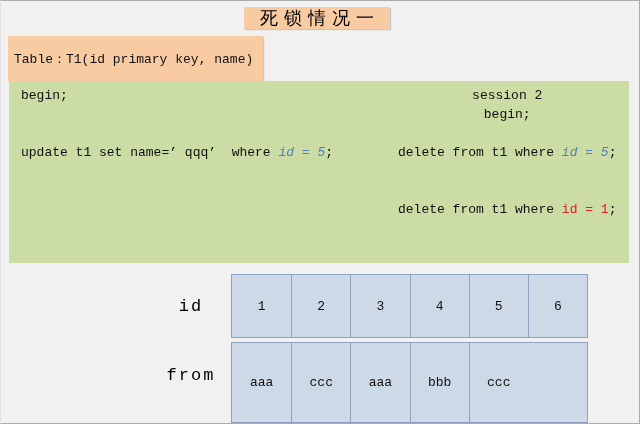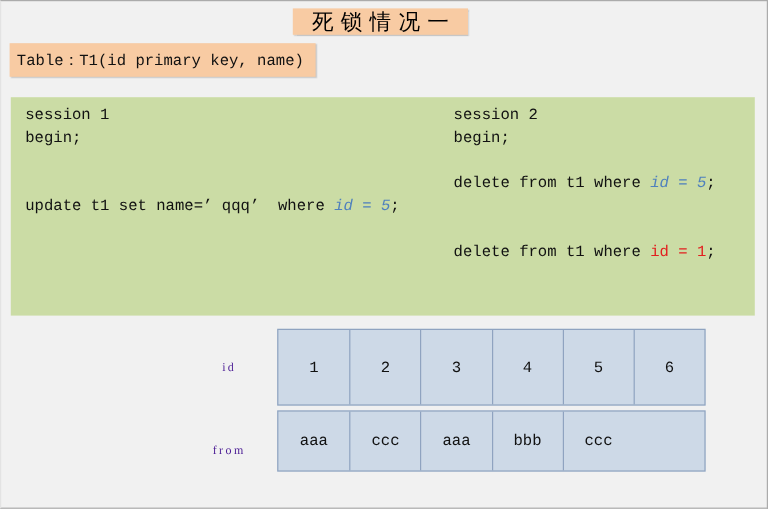"Table：T1(id primary key, name)" .table-label { height: 28px -> 45px }
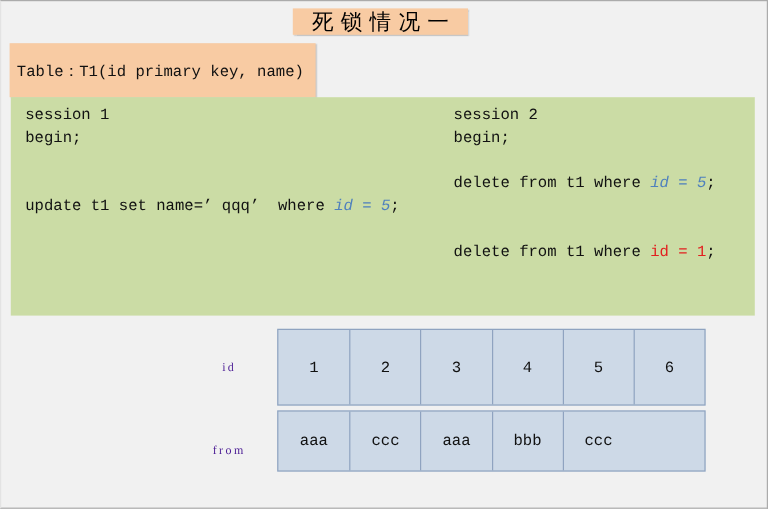"session 1" div.code-line { html: <div><span>session 1</span></div> -> none }
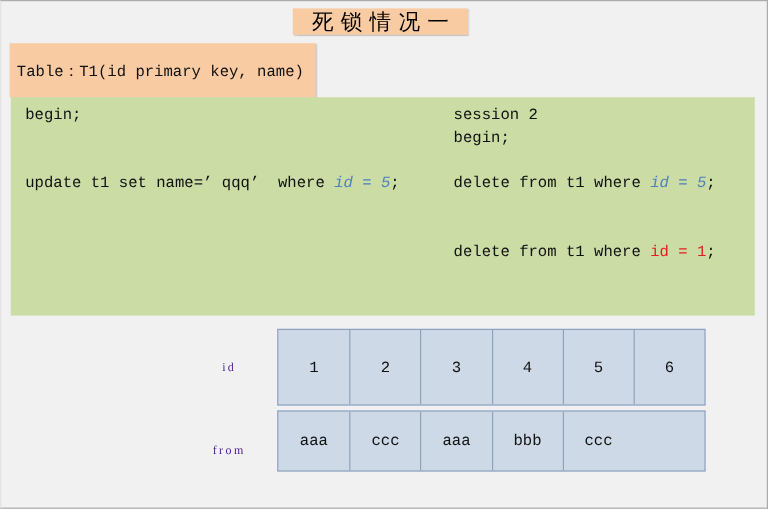"session 2" .col2 { left: 369px -> 389px; text-align: none -> center }
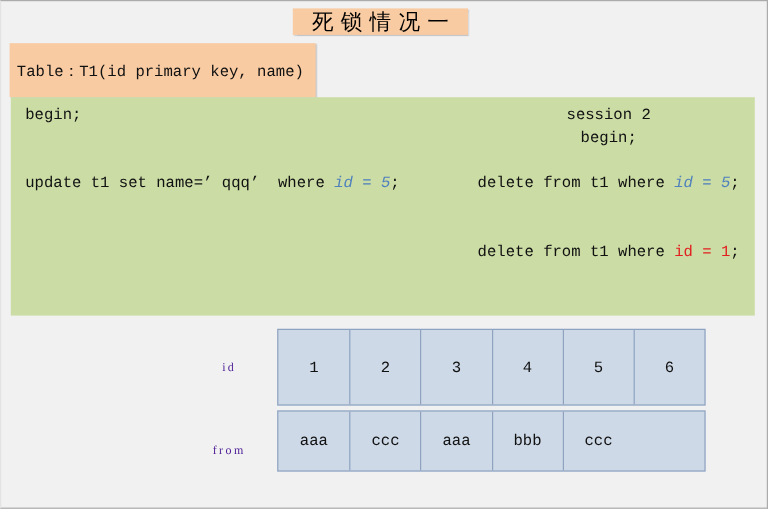"id" .row-label { color: #4c1d95 -> #000000; font-family: Liberation Serif, serif -> none; font-size: 10px -> 17px }
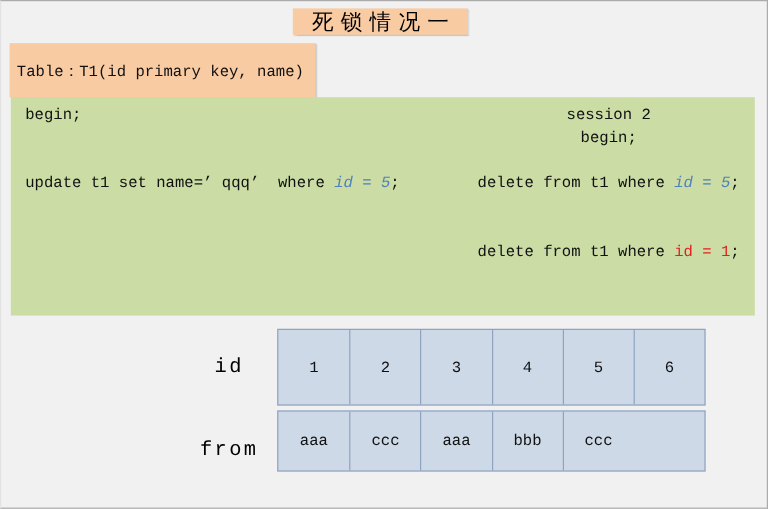"aaa" .name-row { height: 51px -> 81px }
